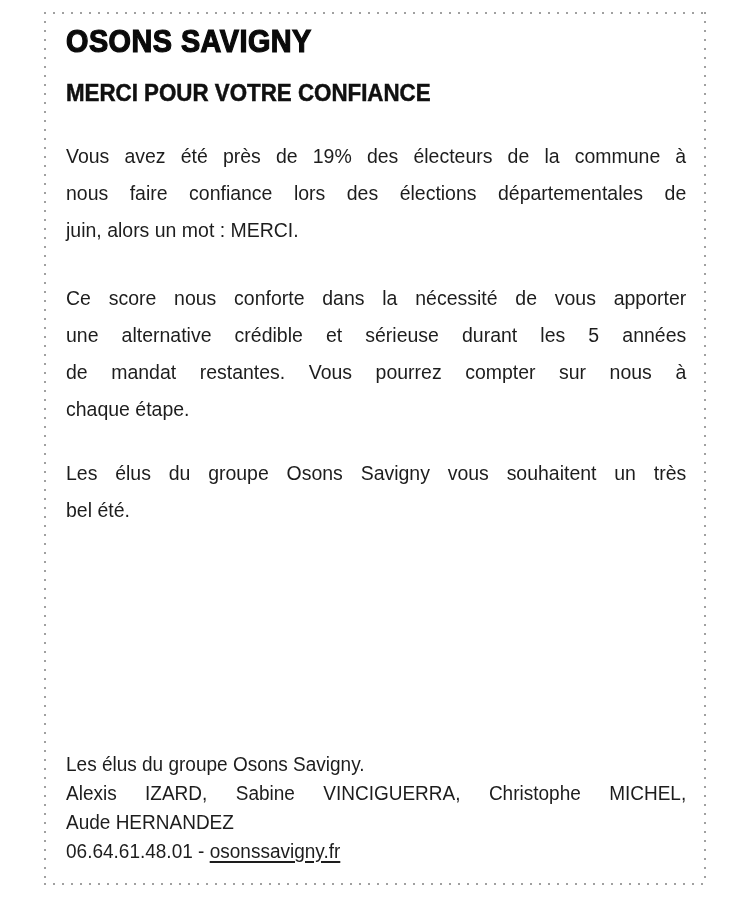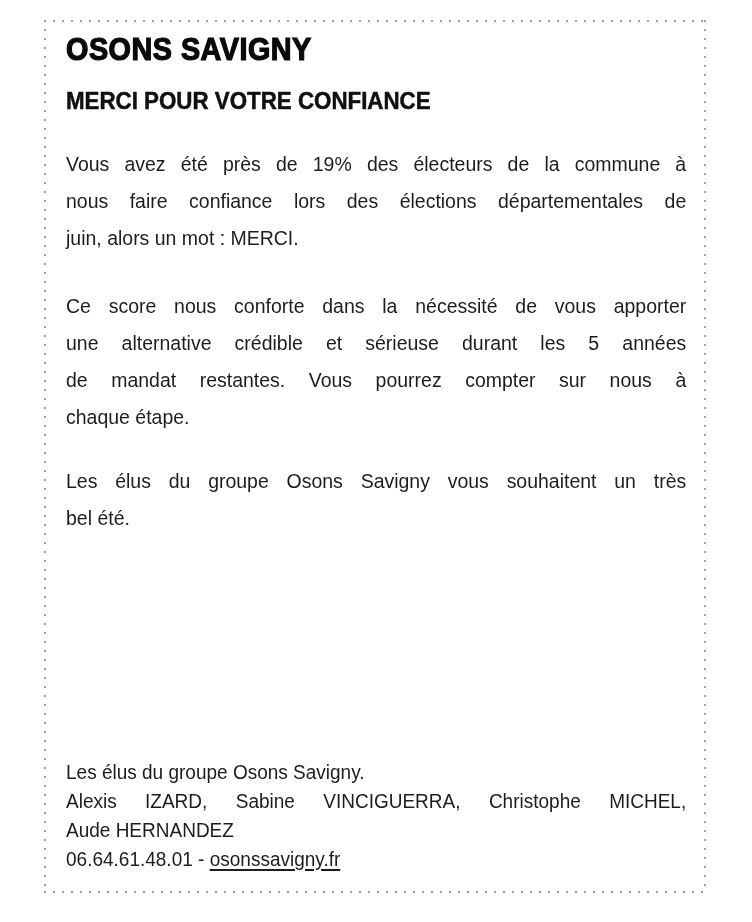"OSONS SAVIGNY" .card { top: 20px -> 12px }
